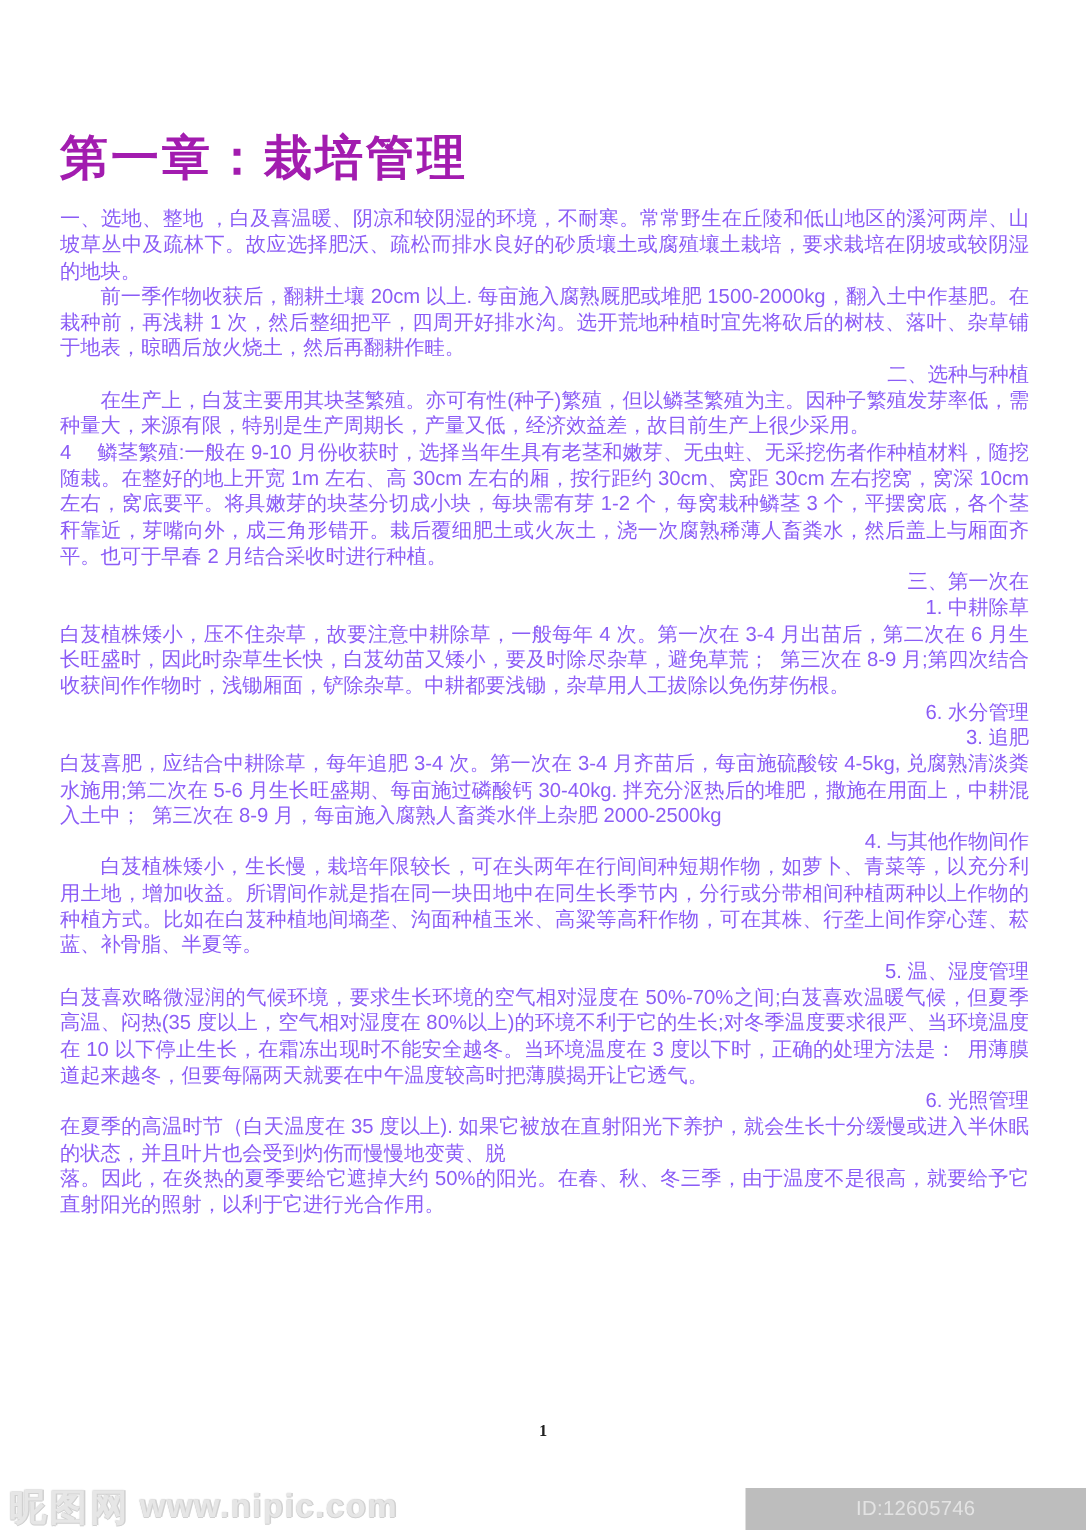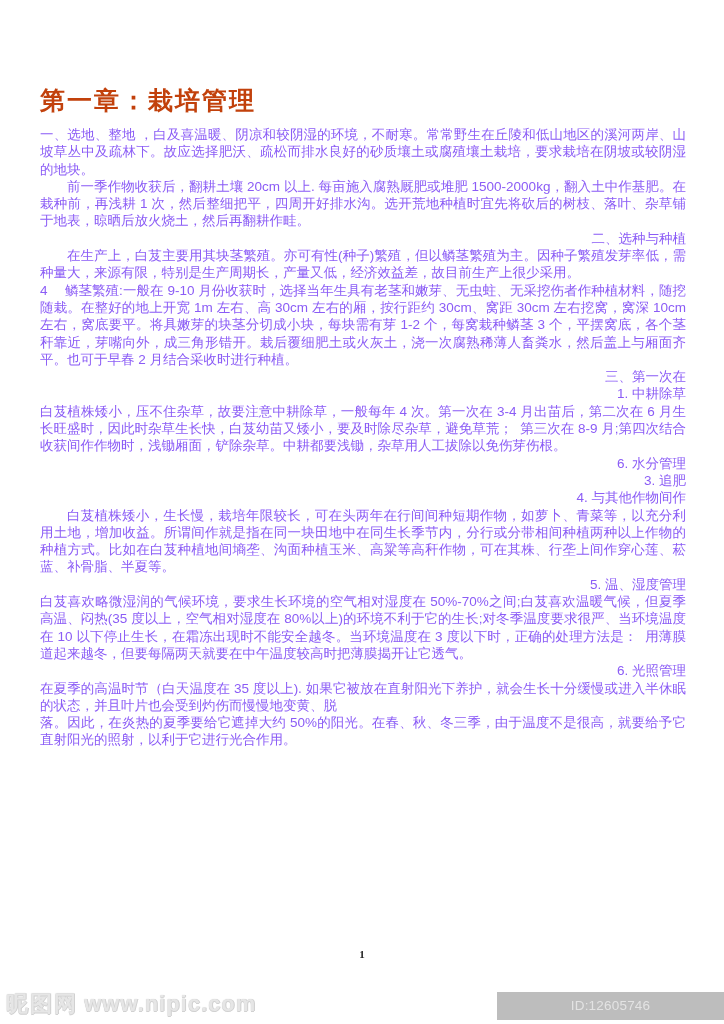"第一章：栽培管理" .doc-title { color: #c2410c -> #a21caf; font-size: 25px -> 32px }
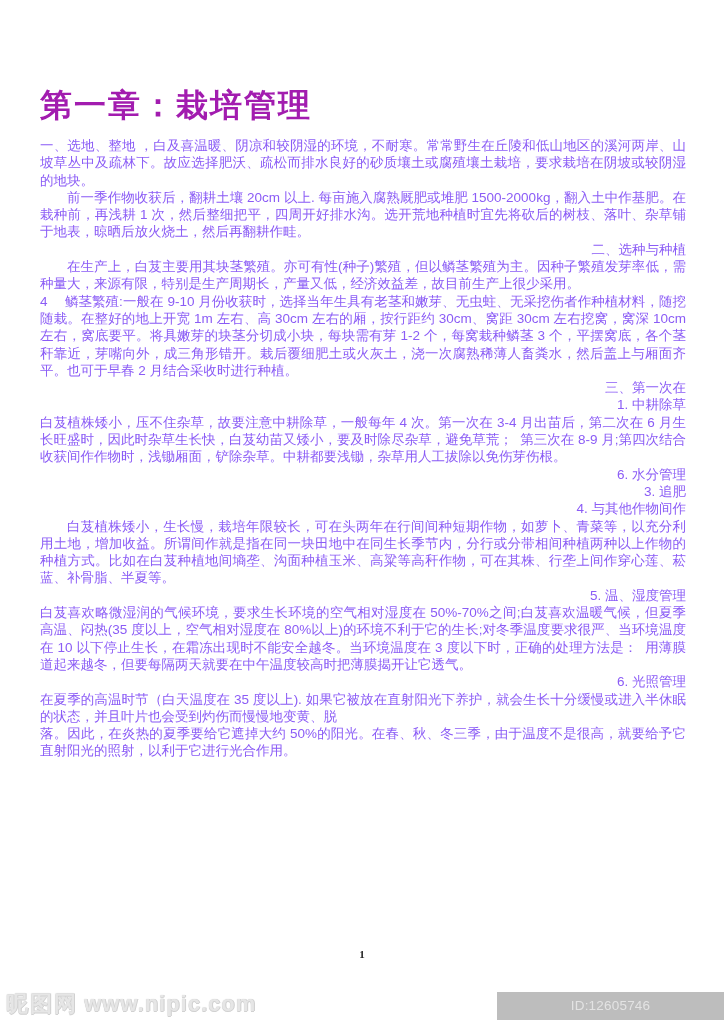"白芨喜肥，应结合中耕除草，每年追肥 3-4 次。第一次在 3-4" p.blk { html: none -> <p>白芨喜肥，应结合中耕除草，每年追肥 3-4 次。第一次在 3-4 月齐苗后，每亩施硫酸铵 4-5kg, 兑腐熟清淡粪水施用;第二次在 5-6 月生长旺盛期、每亩施过磷酸钙 30-40kg. 拌充分沤热后的堆肥，撒施在用面上，中耕混入土中； 第三次在 8-9 月，每亩施入腐熟人畜粪水伴上杂肥 2000-2500kg</p> }
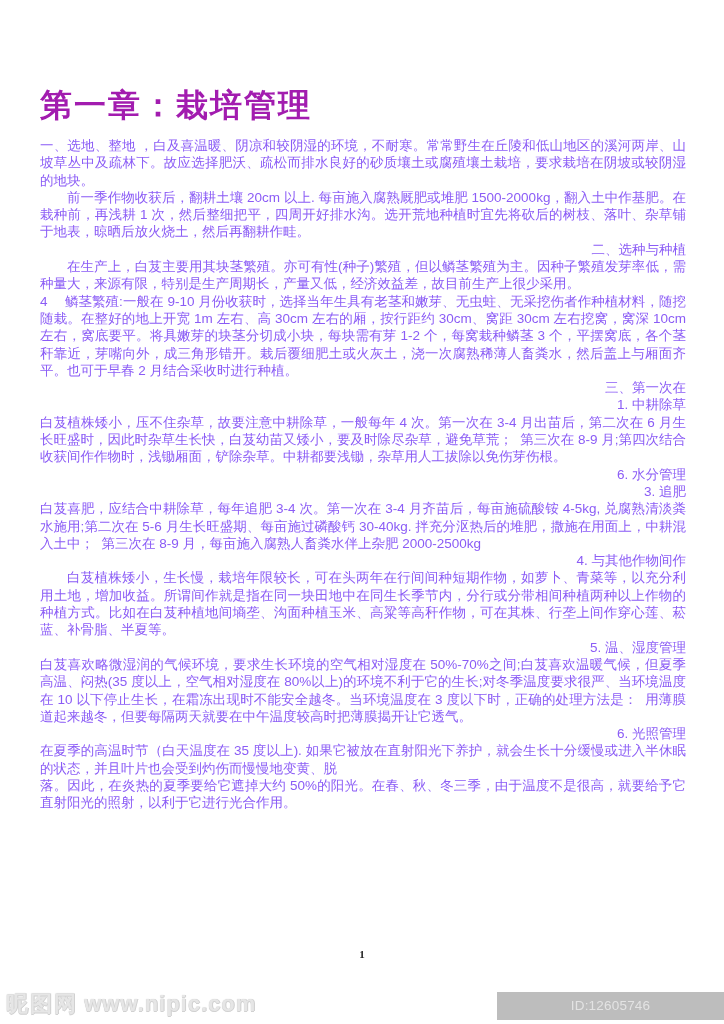"昵图网" .watermark .logo { font-size: 22px -> 25px }
